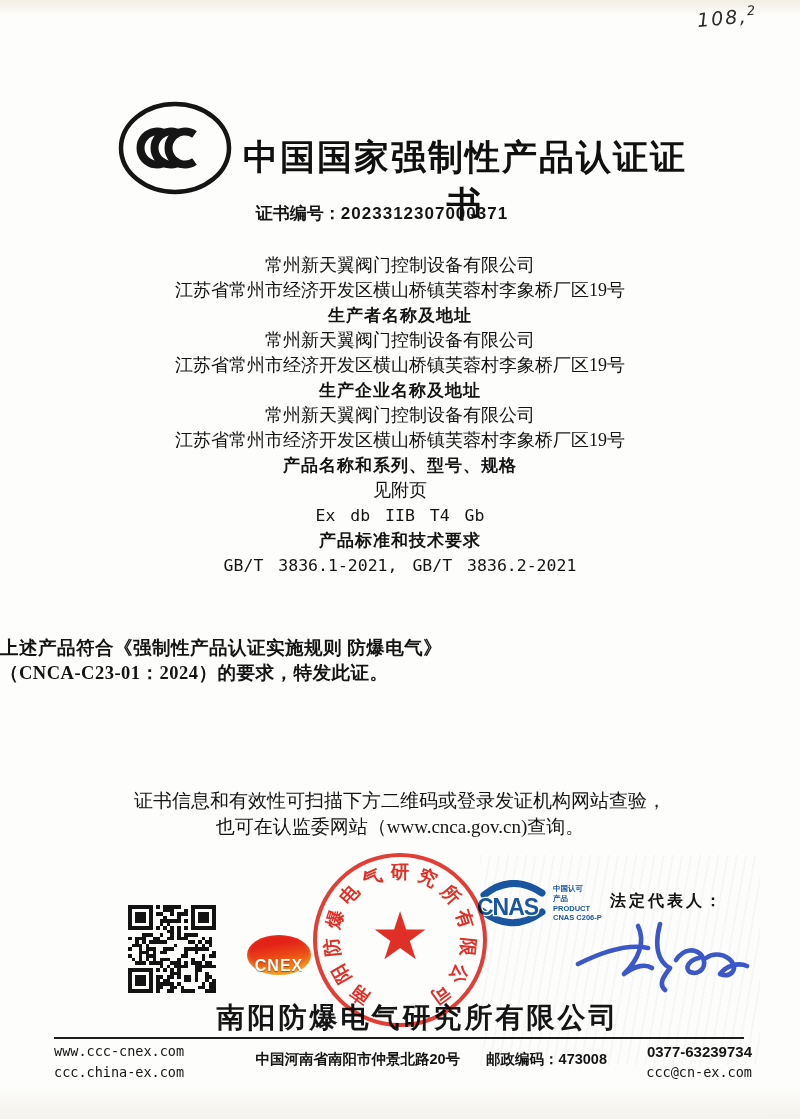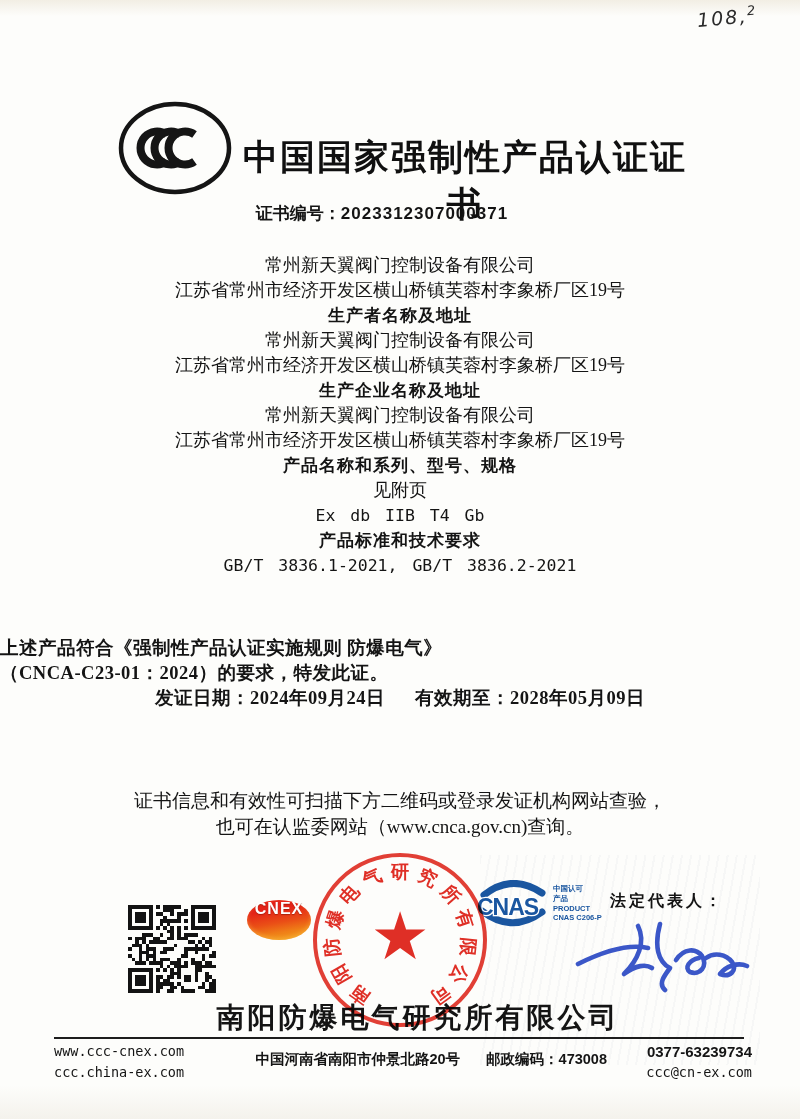"发证日期：2024年09月24日" div.decl-dates { html: <div> <span>发证日期：2024年09月24日</span> <span>有效期至：2028年05月09日</span> </div> -> none }
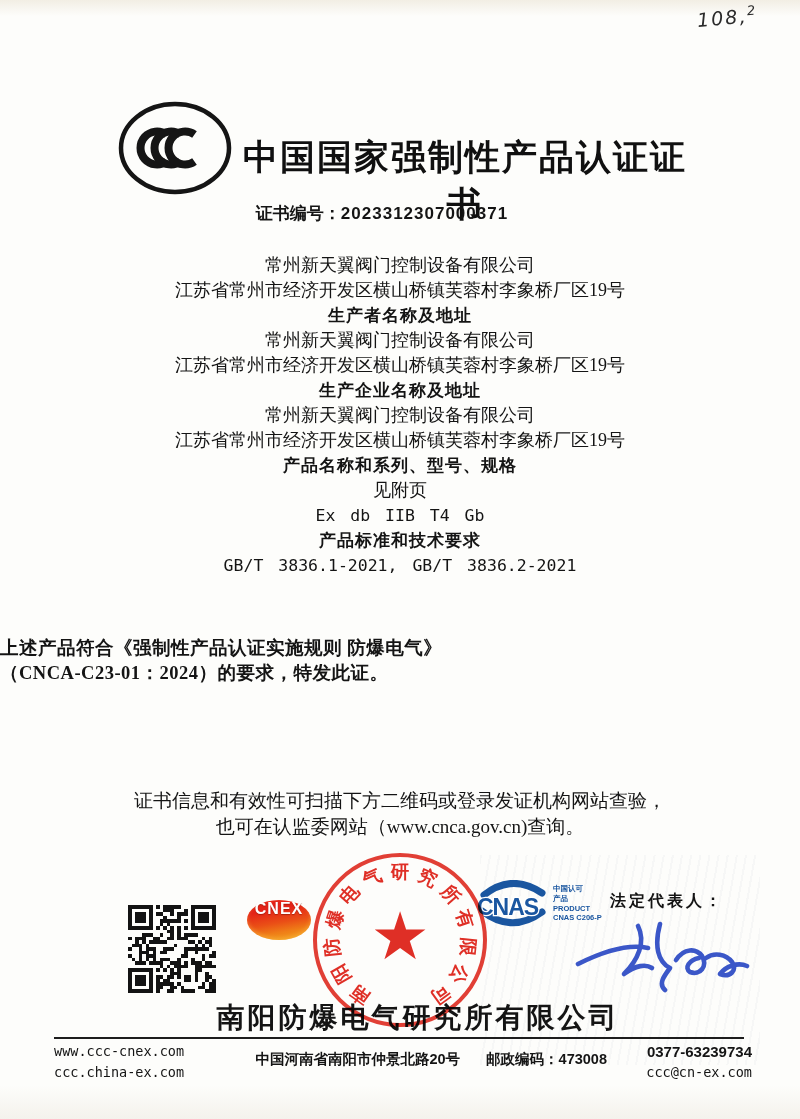"CNEX" .cnex { align-items: flex-start -> flex-end; top: 900px -> 935px }
